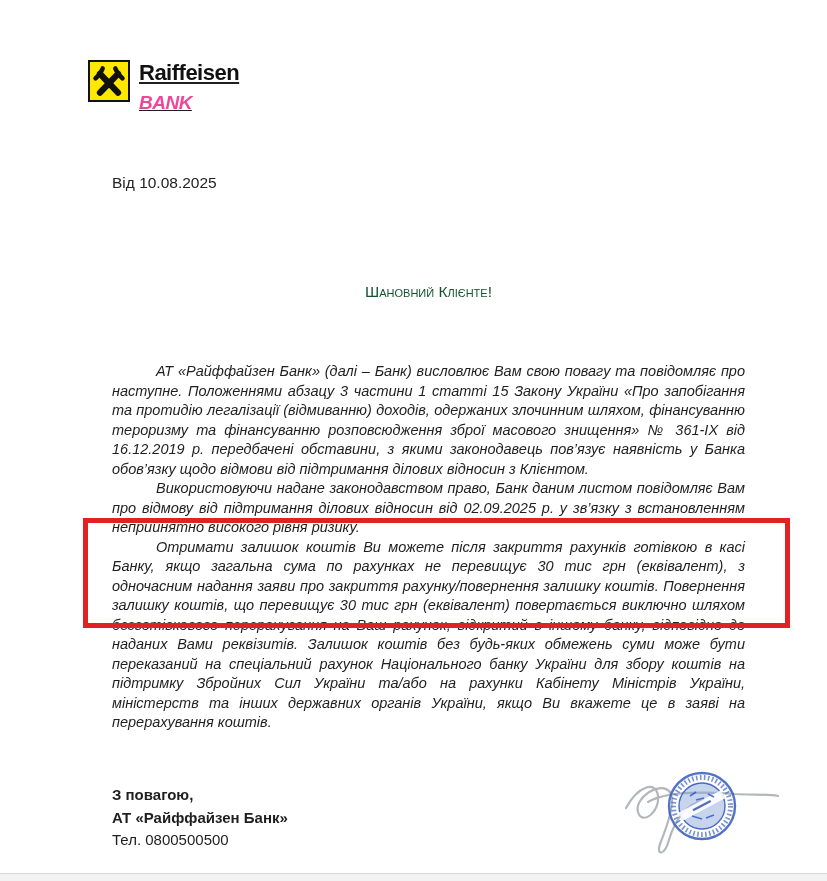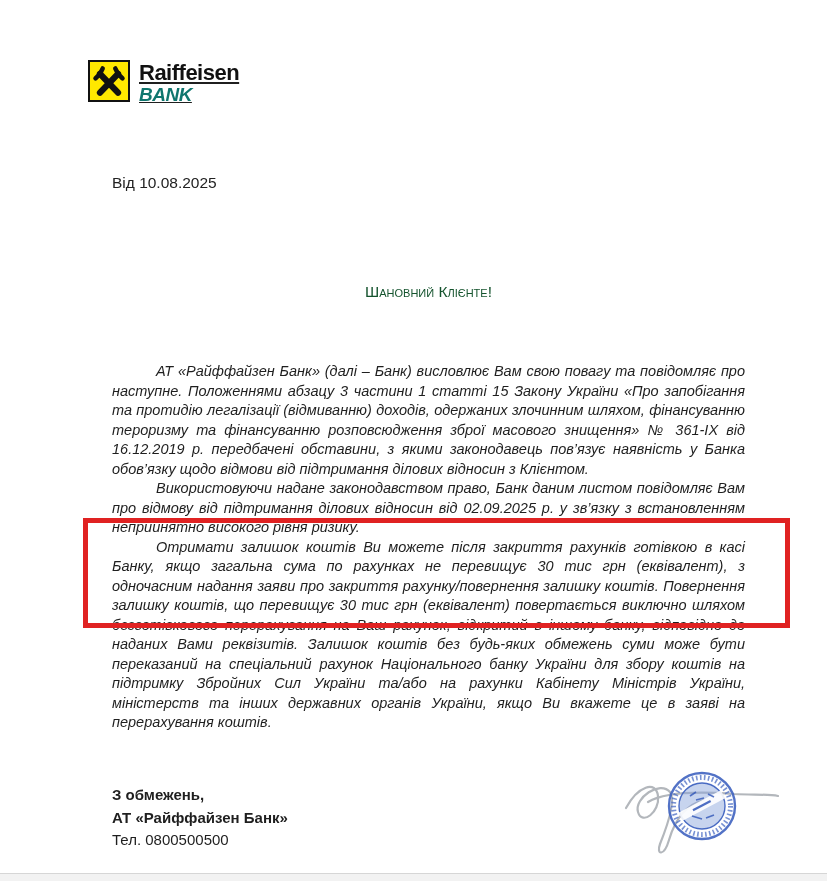"BANK" .logo-sub { color: #0f766e -> #ec4899; margin-top: 1px -> 9px }
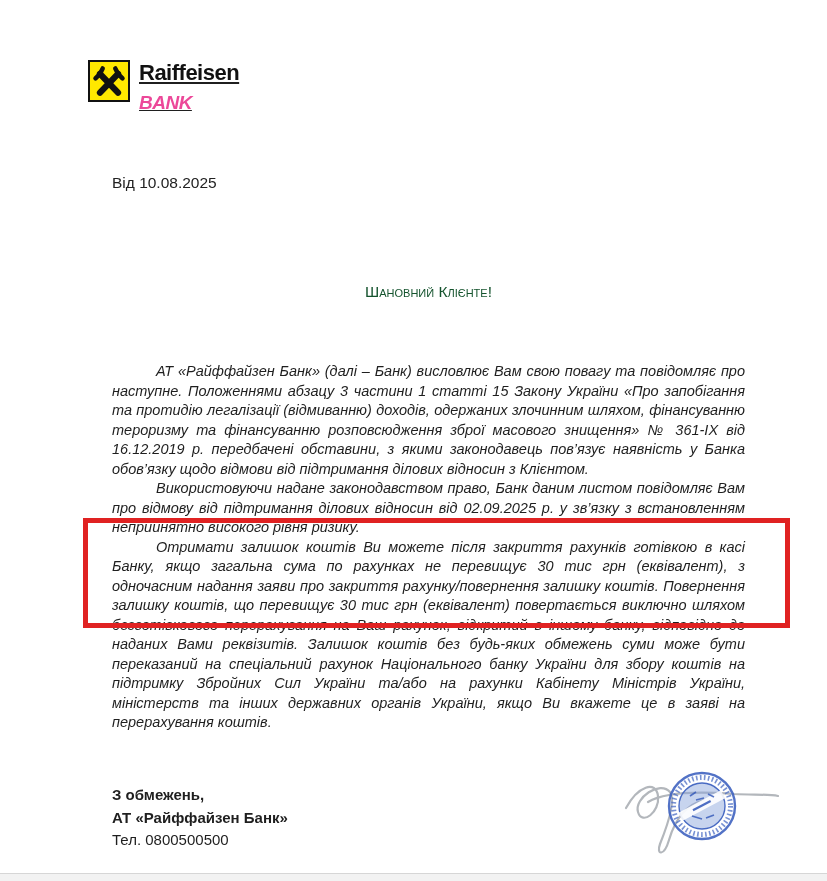"З обмежень," div.b { text: обмежень -> повагою }
